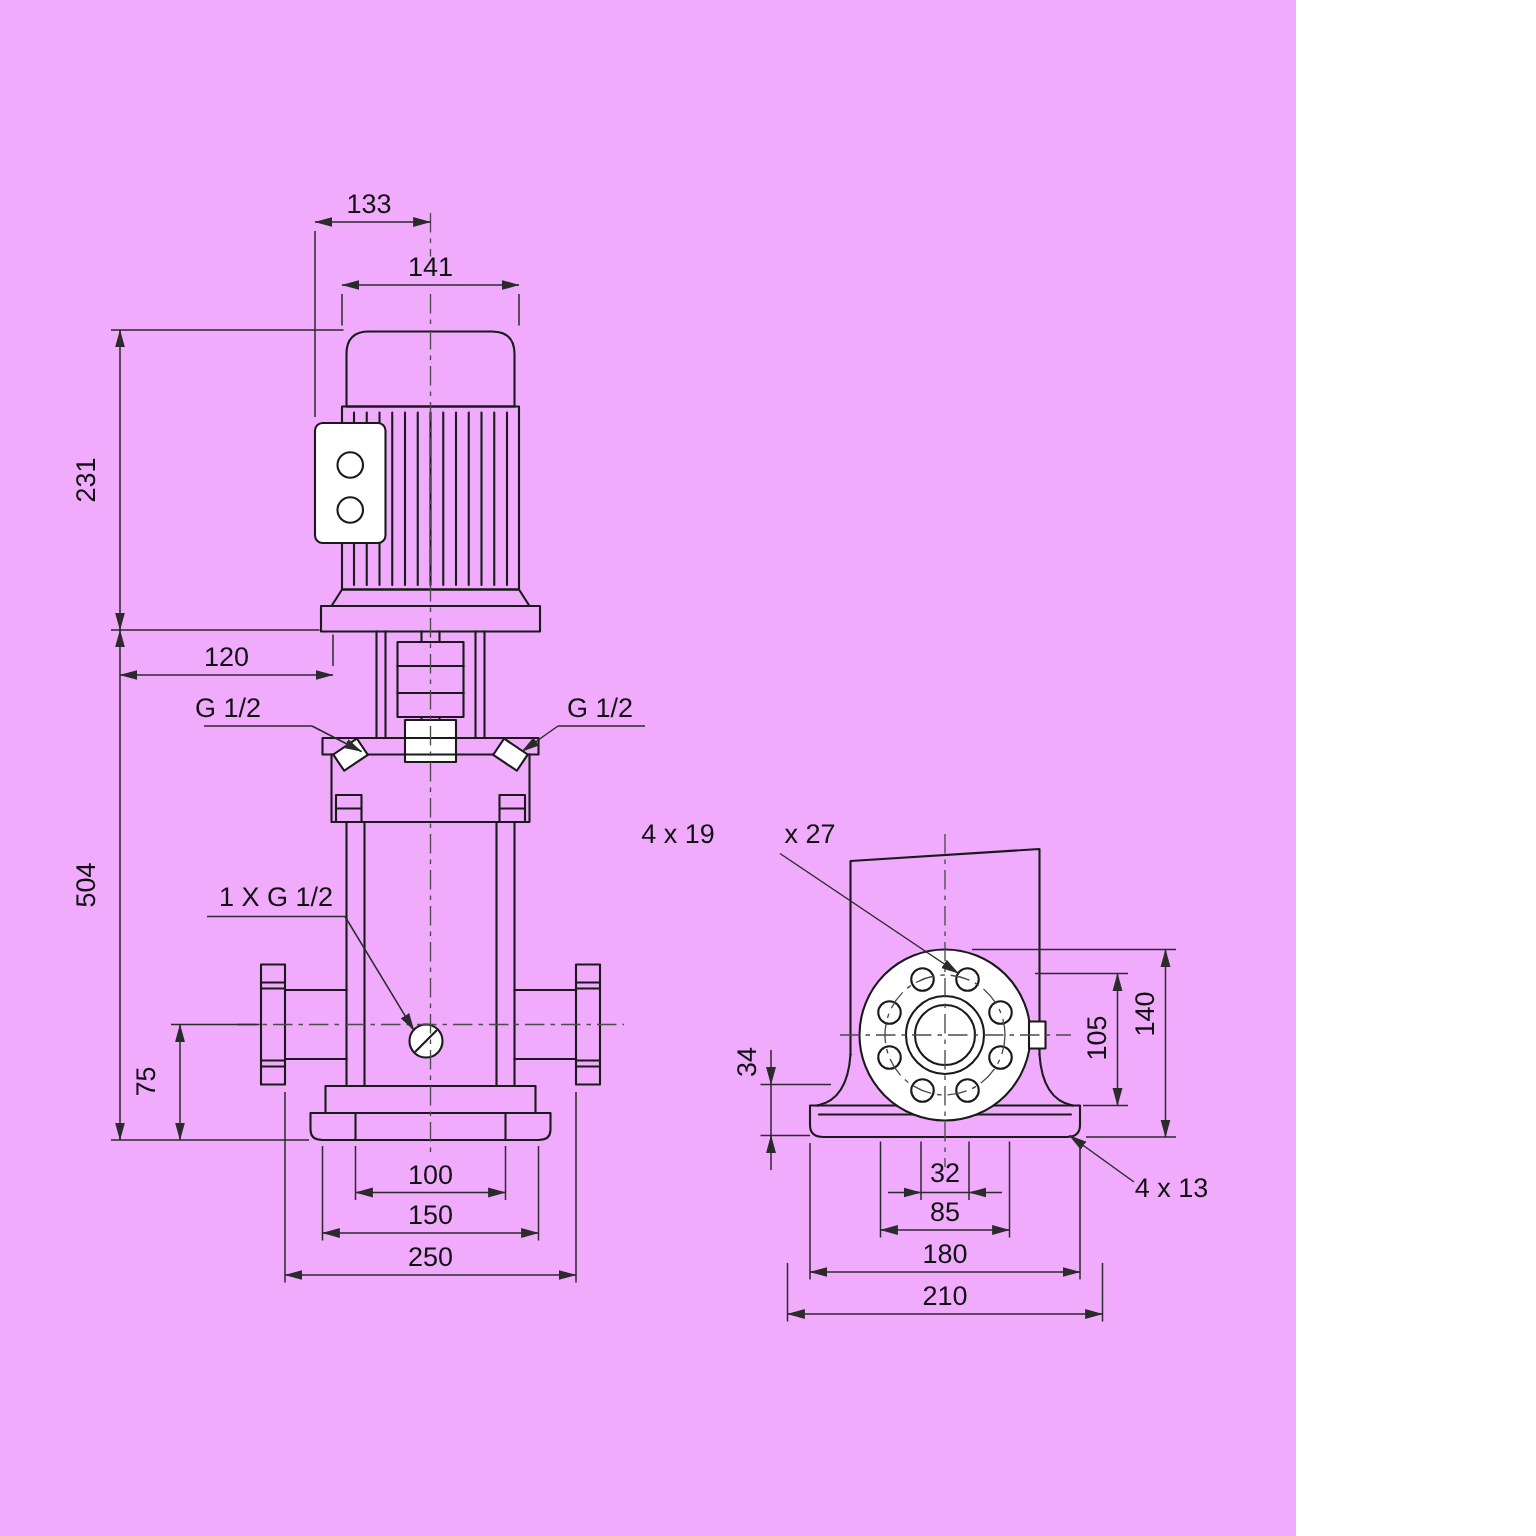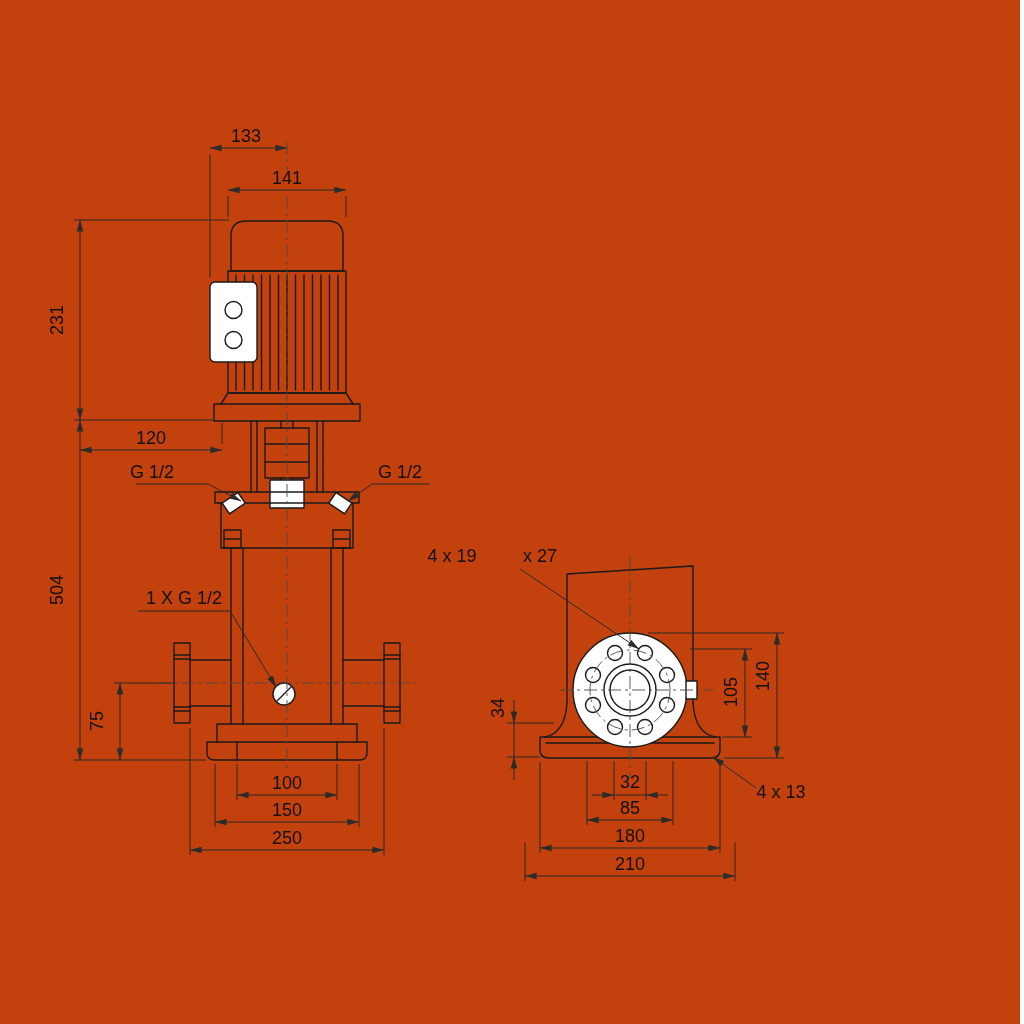"133" .canvas { background: #c2410c -> #f0abfc; width: 1020px -> 864px }
